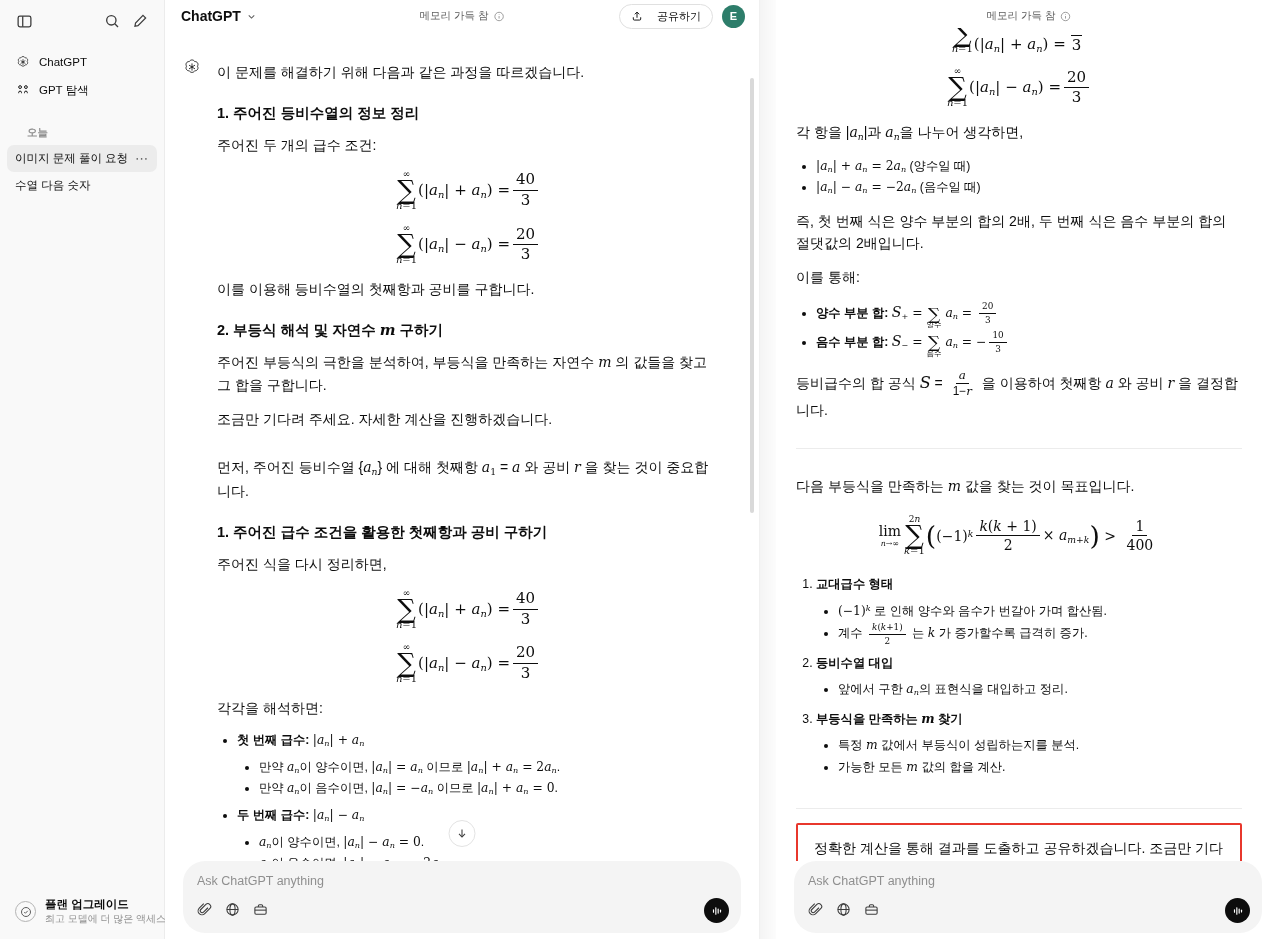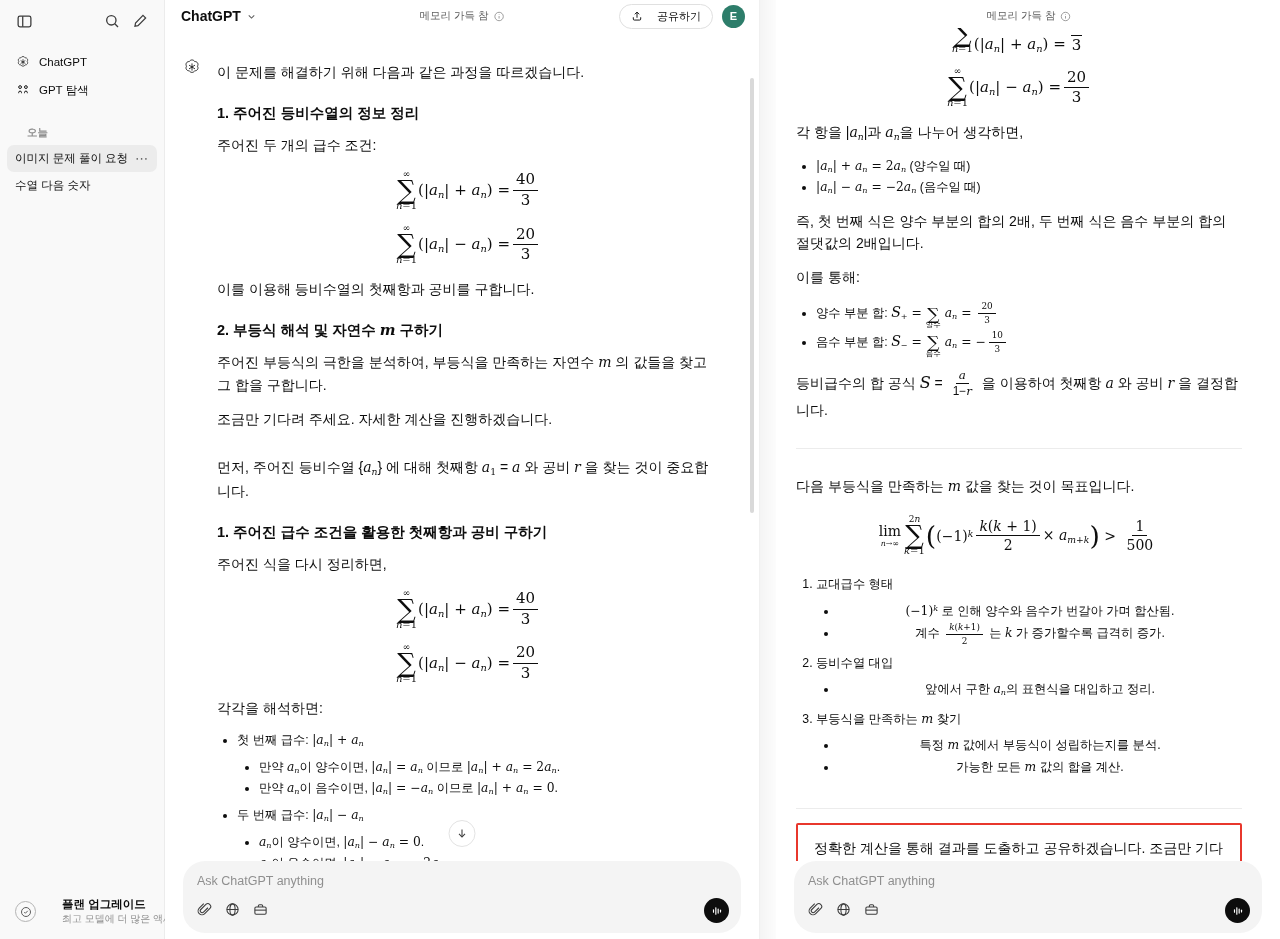"양수 부분 합:" .bold { font-weight: normal -> bold }
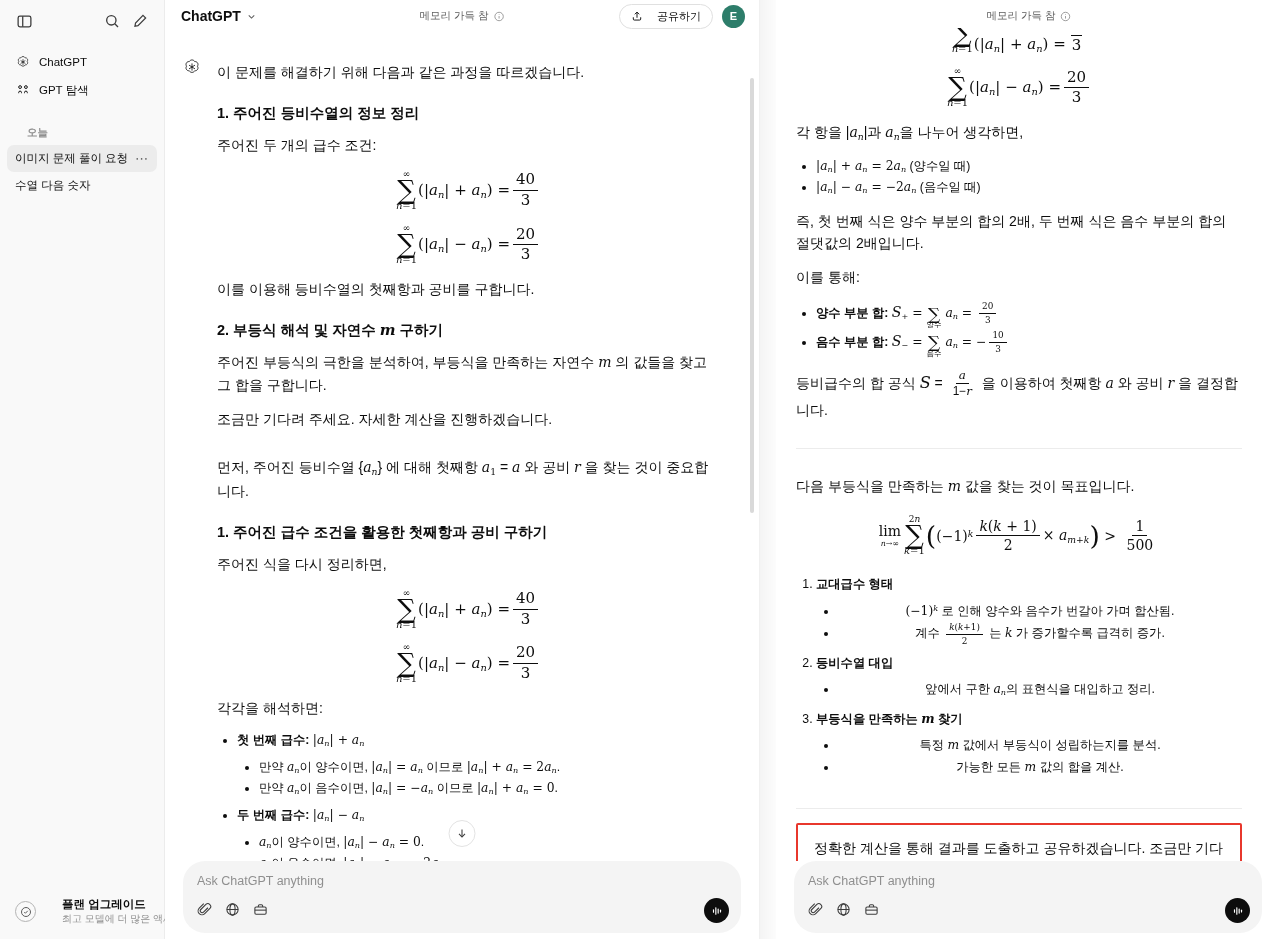"500" span.den { text: 500 -> 400 }
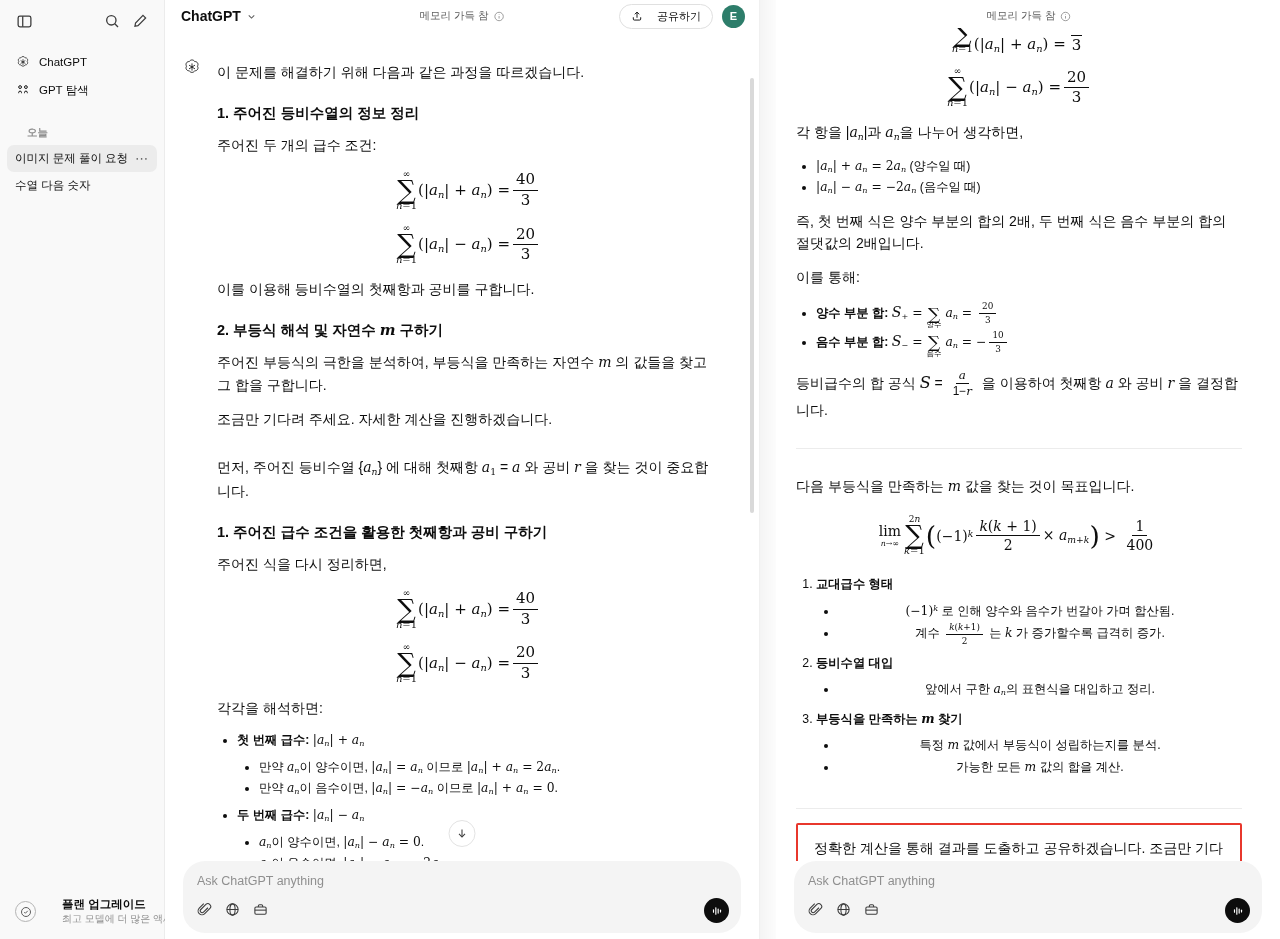"(−1)k 로 인해 양수와 음수가" ol.b ul.b { text-align: center -> none }
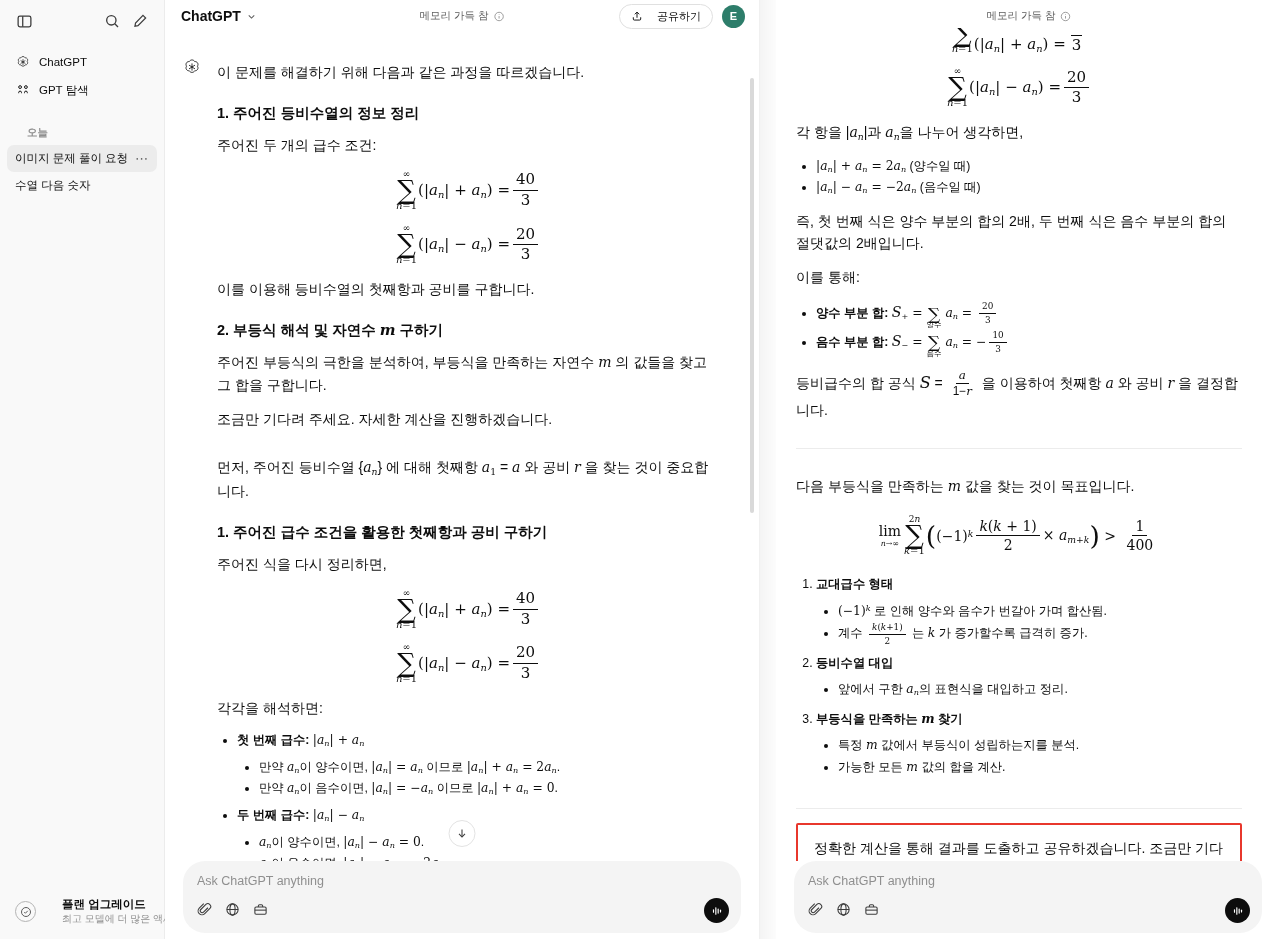"플랜 업그레이드" .sb-upgrade { gap: 26px -> 9px }
